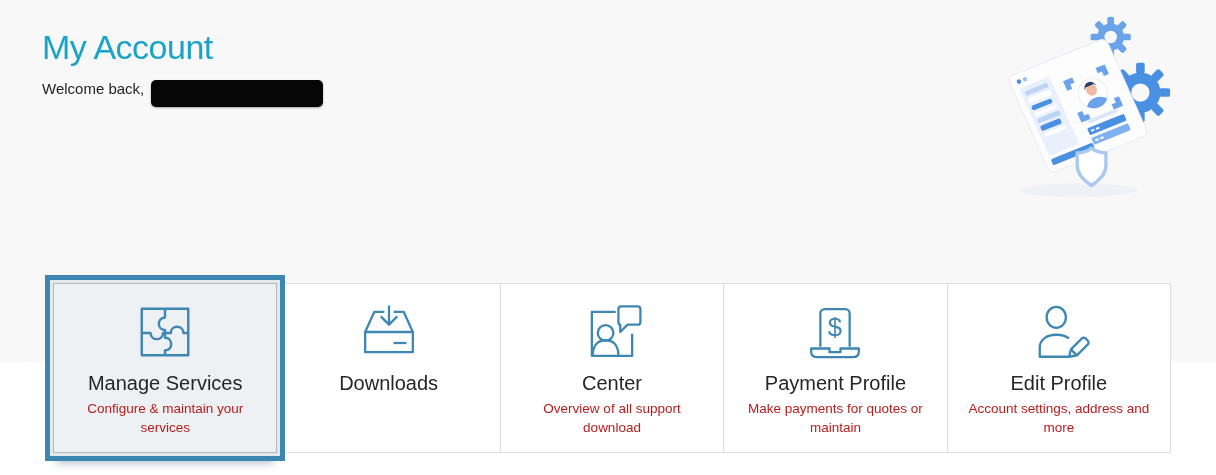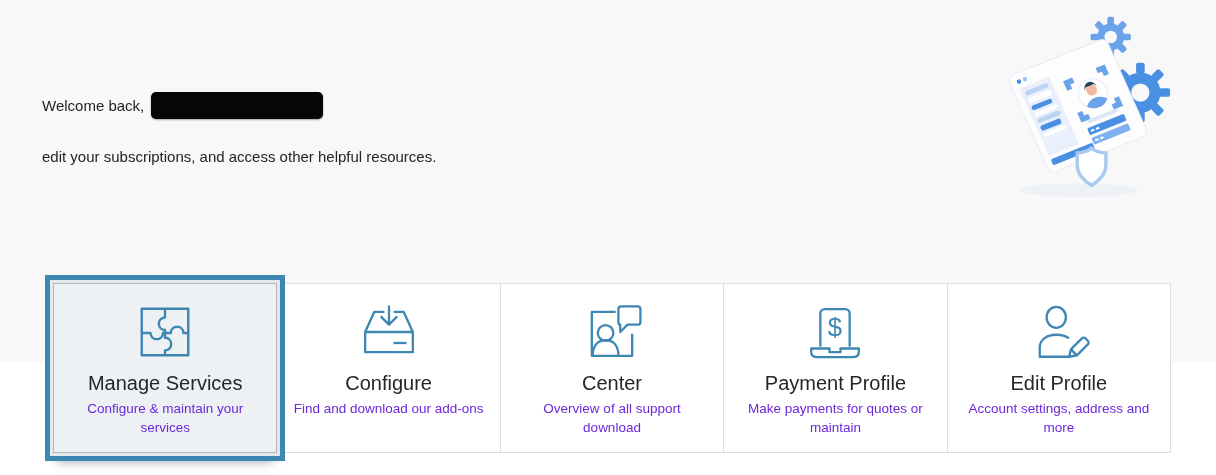"My Account" h1.page-title { html: none -> <h1>My Account</h1> }
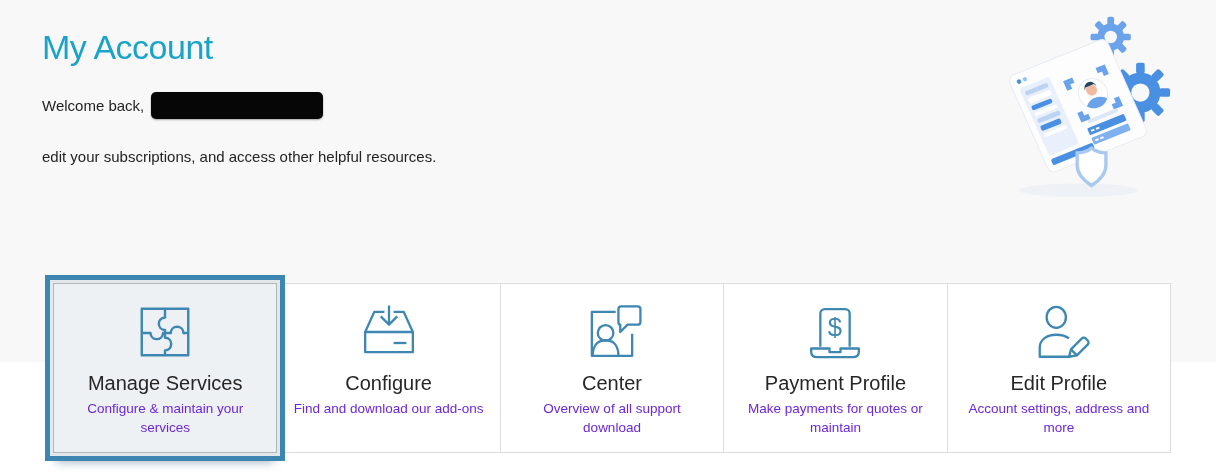"Welcome back," .welcome-row { align-items: center -> none; top: 92px -> 80px }
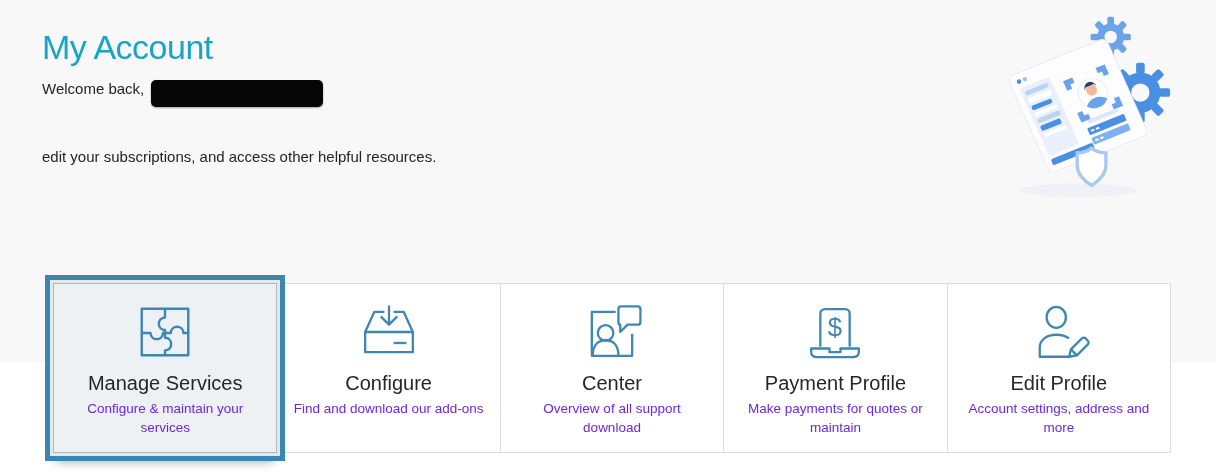"edit your subscriptions, and access" span { html: <span>edit your subscriptions, and access other helpful resources.</span> -> none }
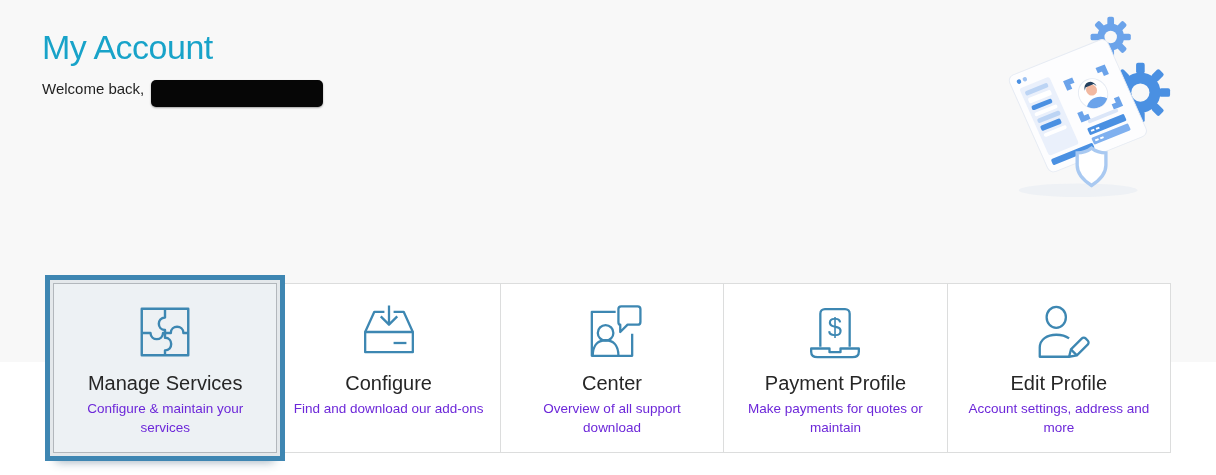"Configure" div.card-title { text: Configure -> Downloads }
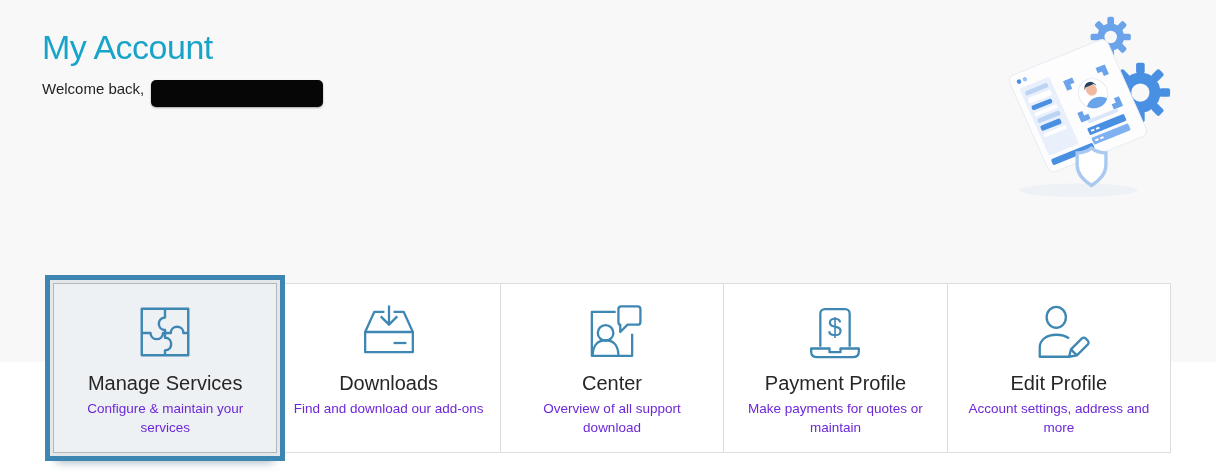"Configure & maintain your services" .card-sub { color: #6d28d9 -> #b91c1c }
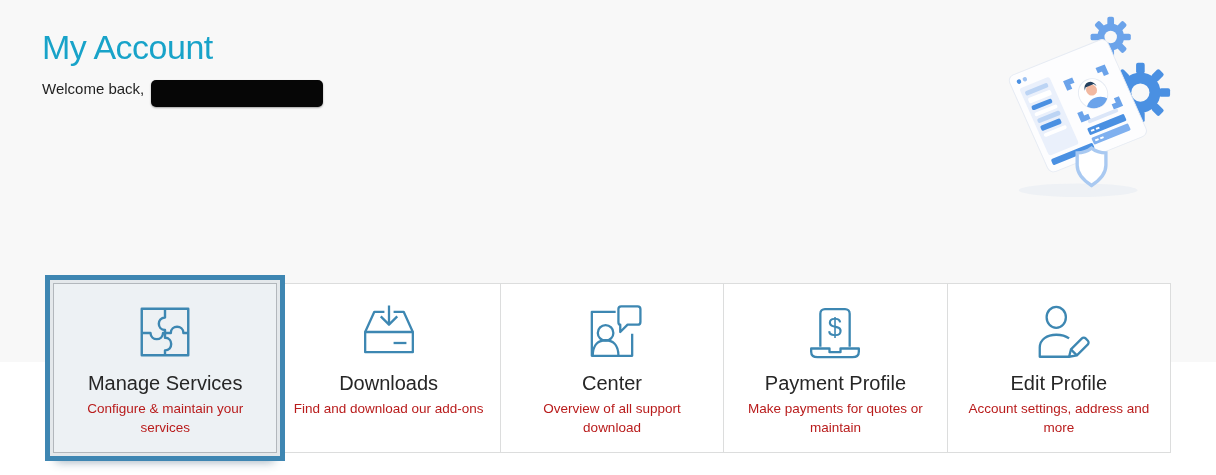"Find and download our add-ons" div.card-sub { html: <div>Find and download our add-ons</div> -> none }
